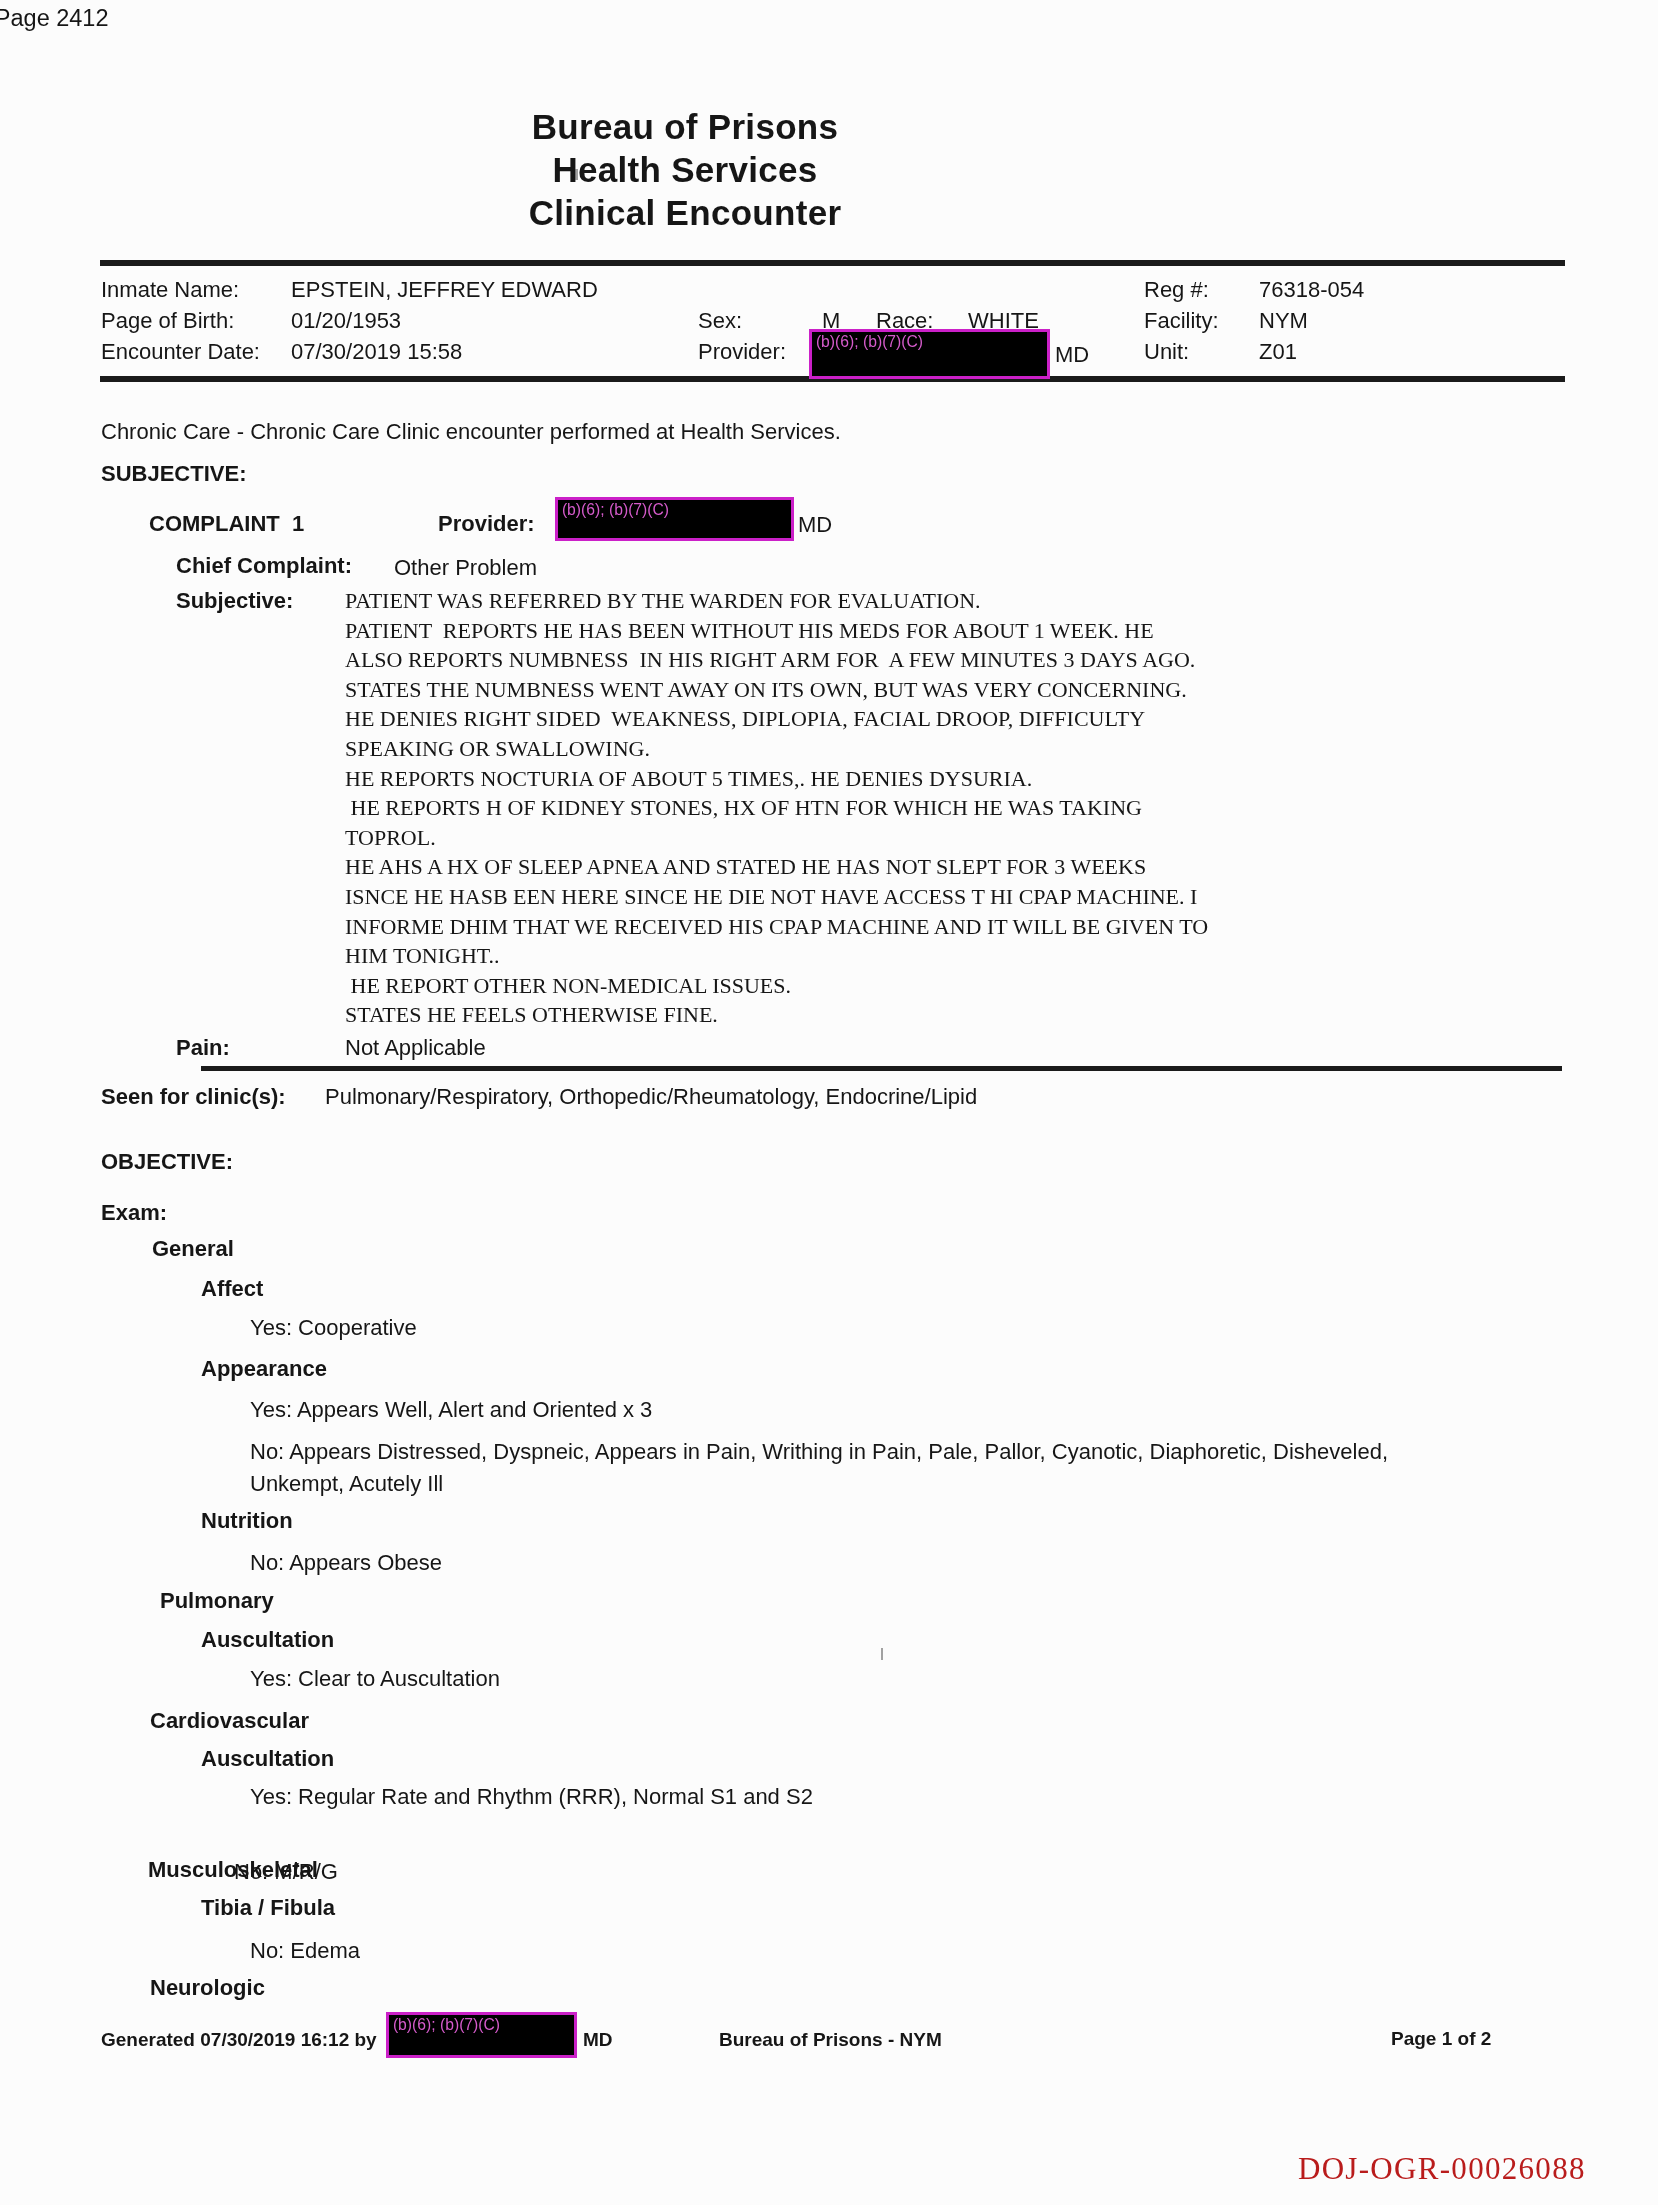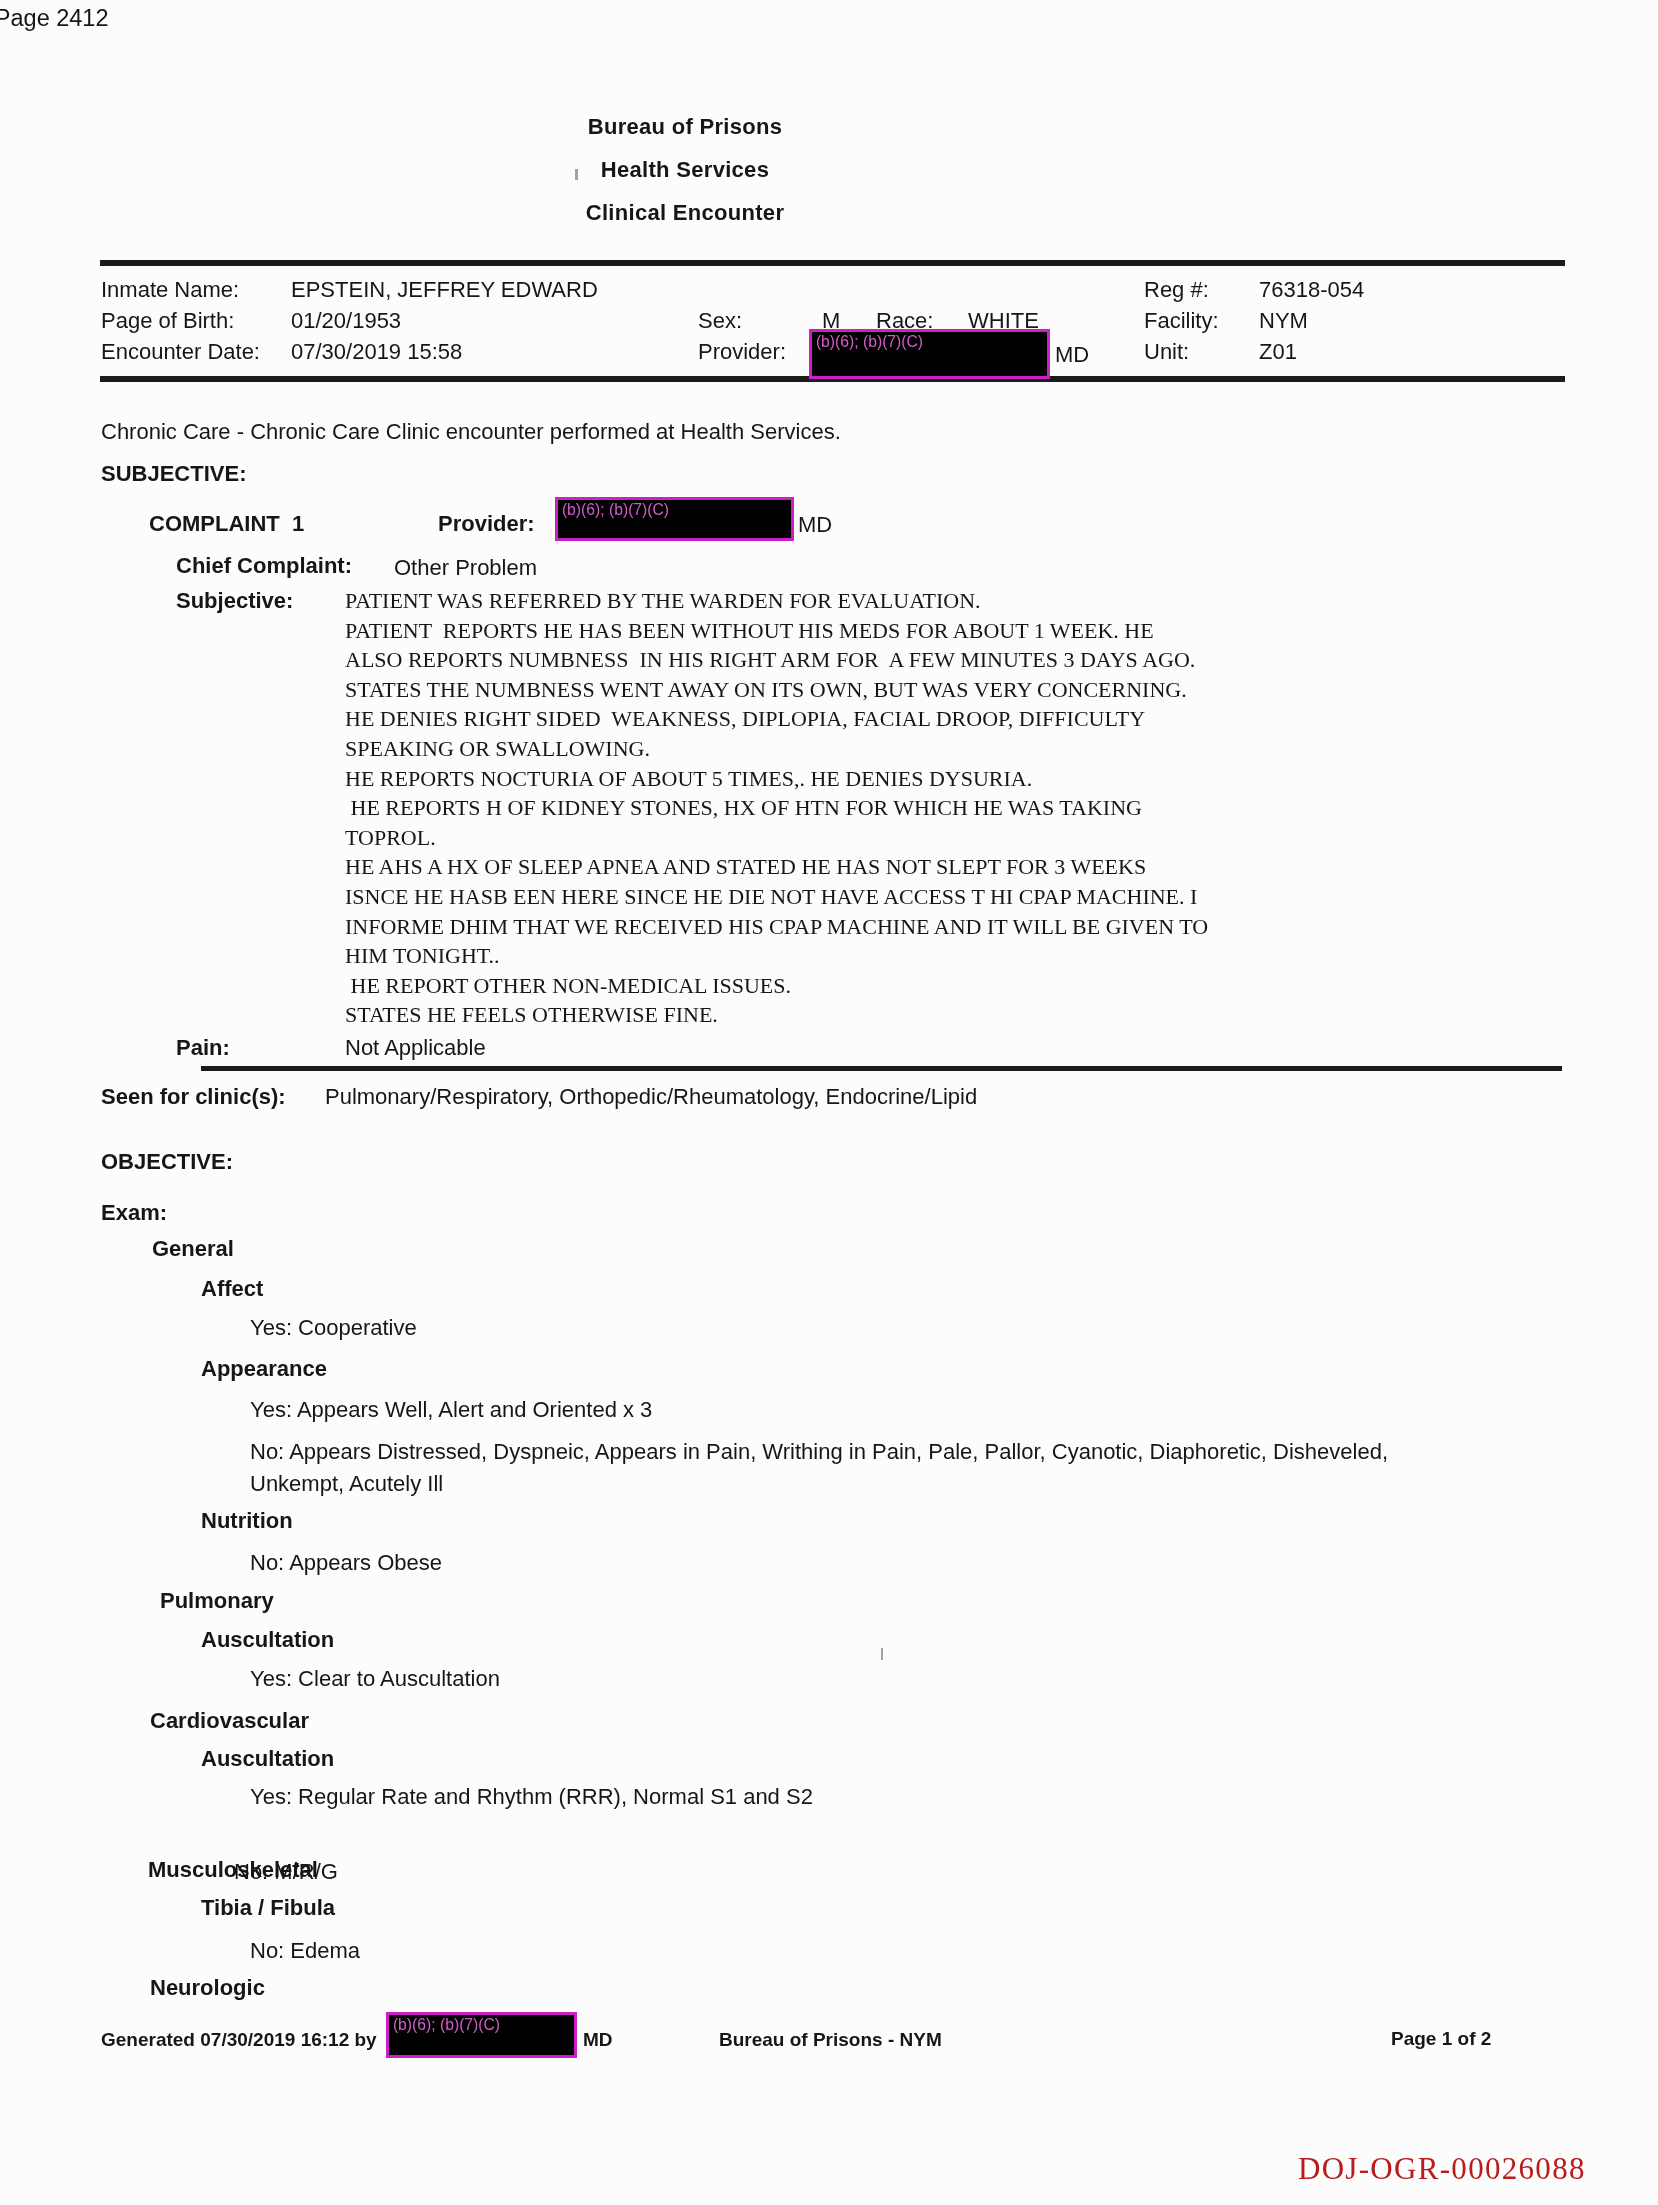"Bureau of Prisons" .title { font-size: 22px -> 35px }
